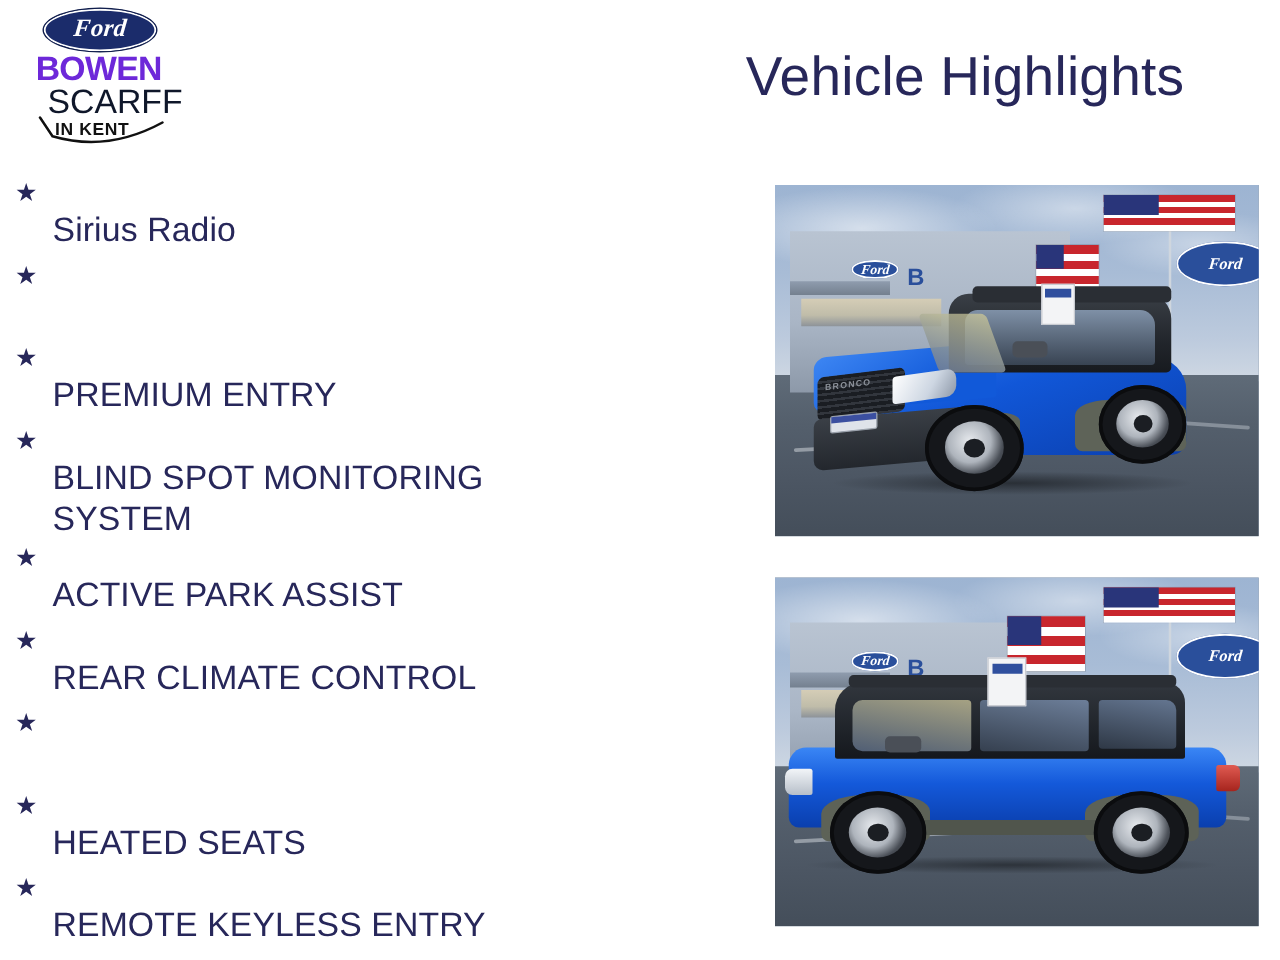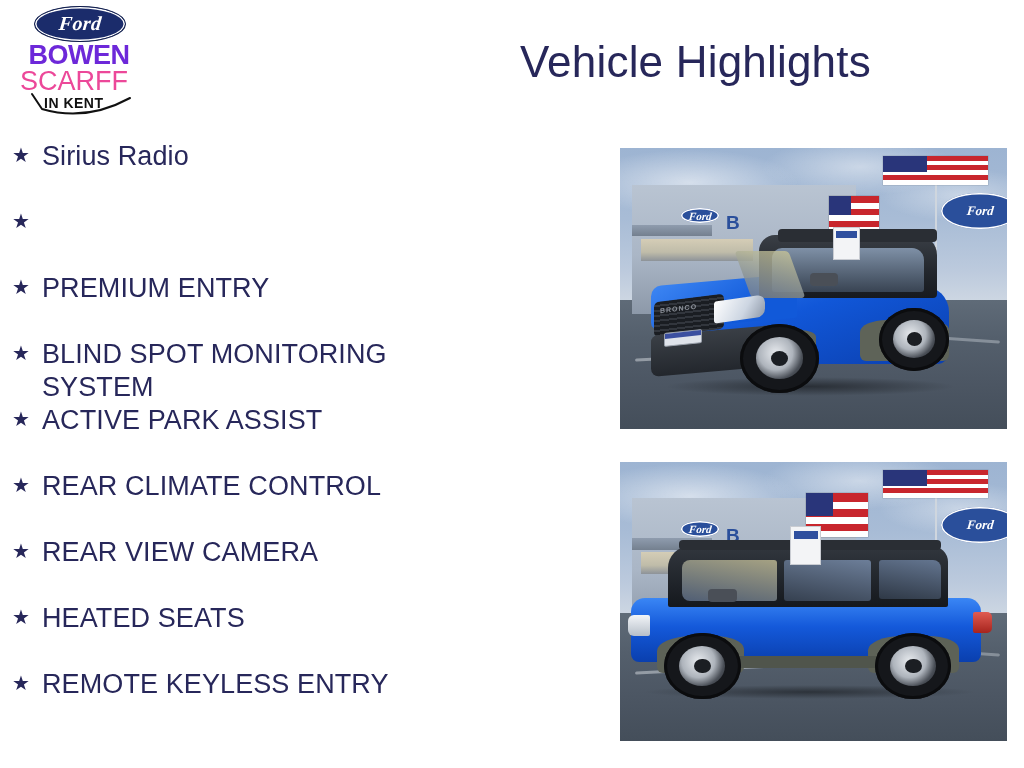"SCARFF" .logo-scarff { color: #ec4899 -> #0f172a; left: 1px -> 19px }
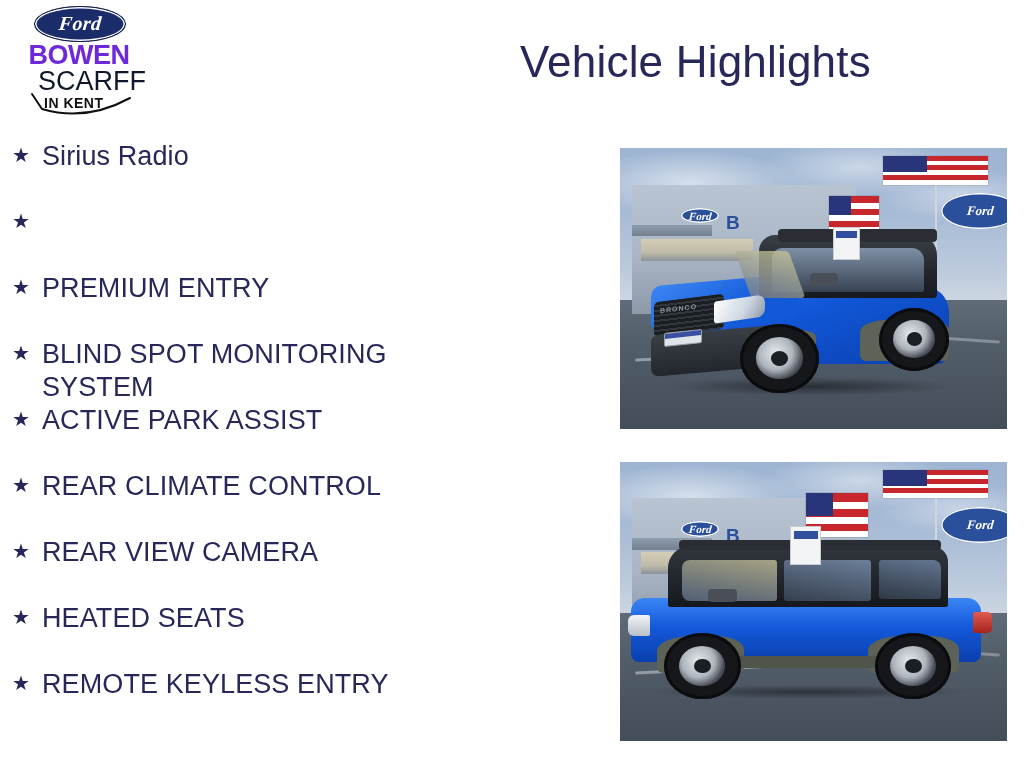"Vehicle Highlights" .title { text-align: left -> center }
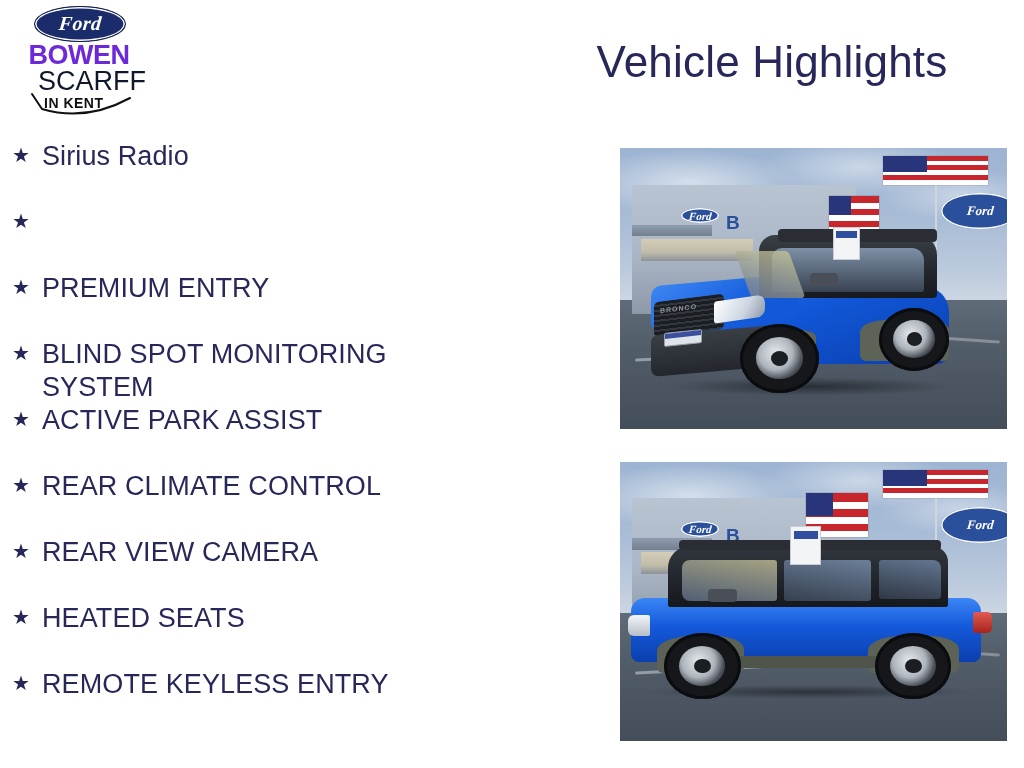"Sirius Radio" .hl-label { margin-top: none -> 28px }
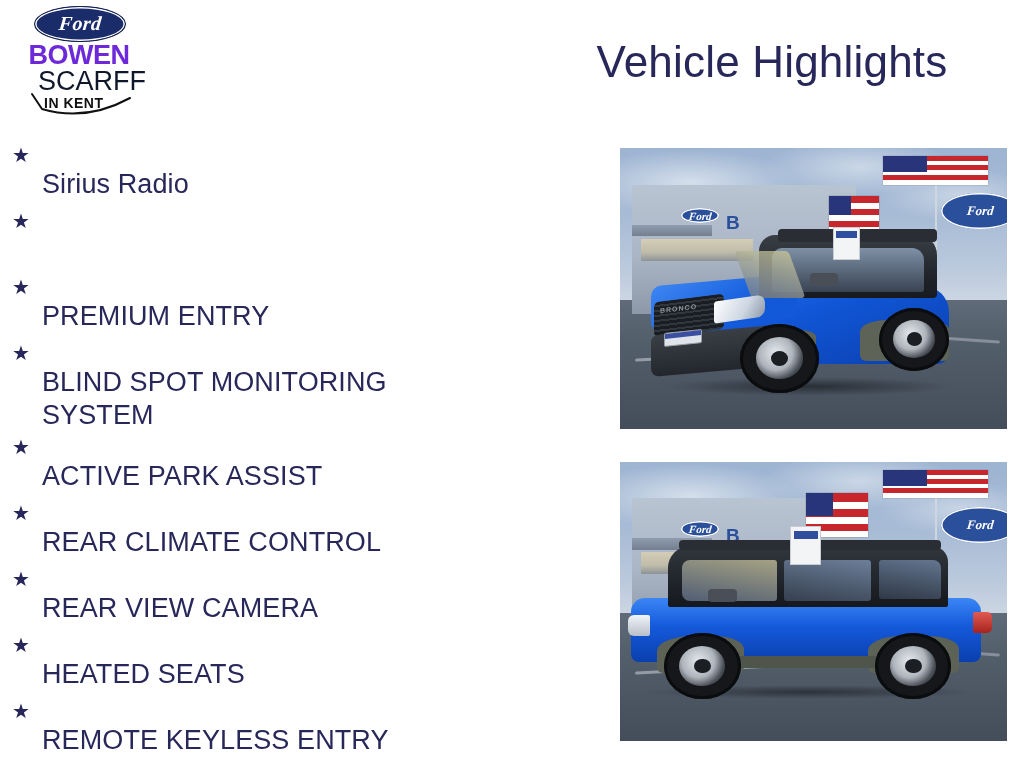"REAR VIEW CAMERA" span.hl-label { html: <span>REAR VIEW CAMERA</span> -> none }
